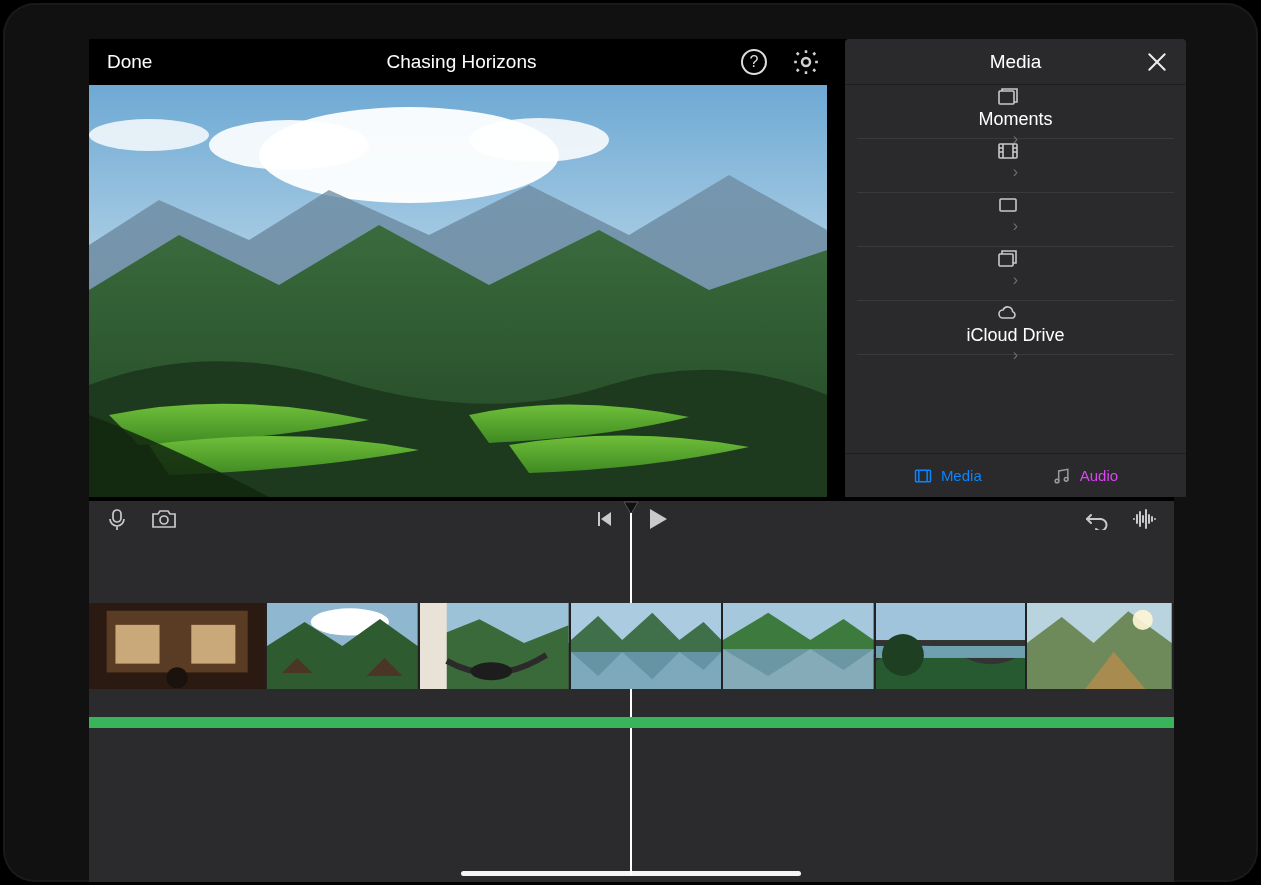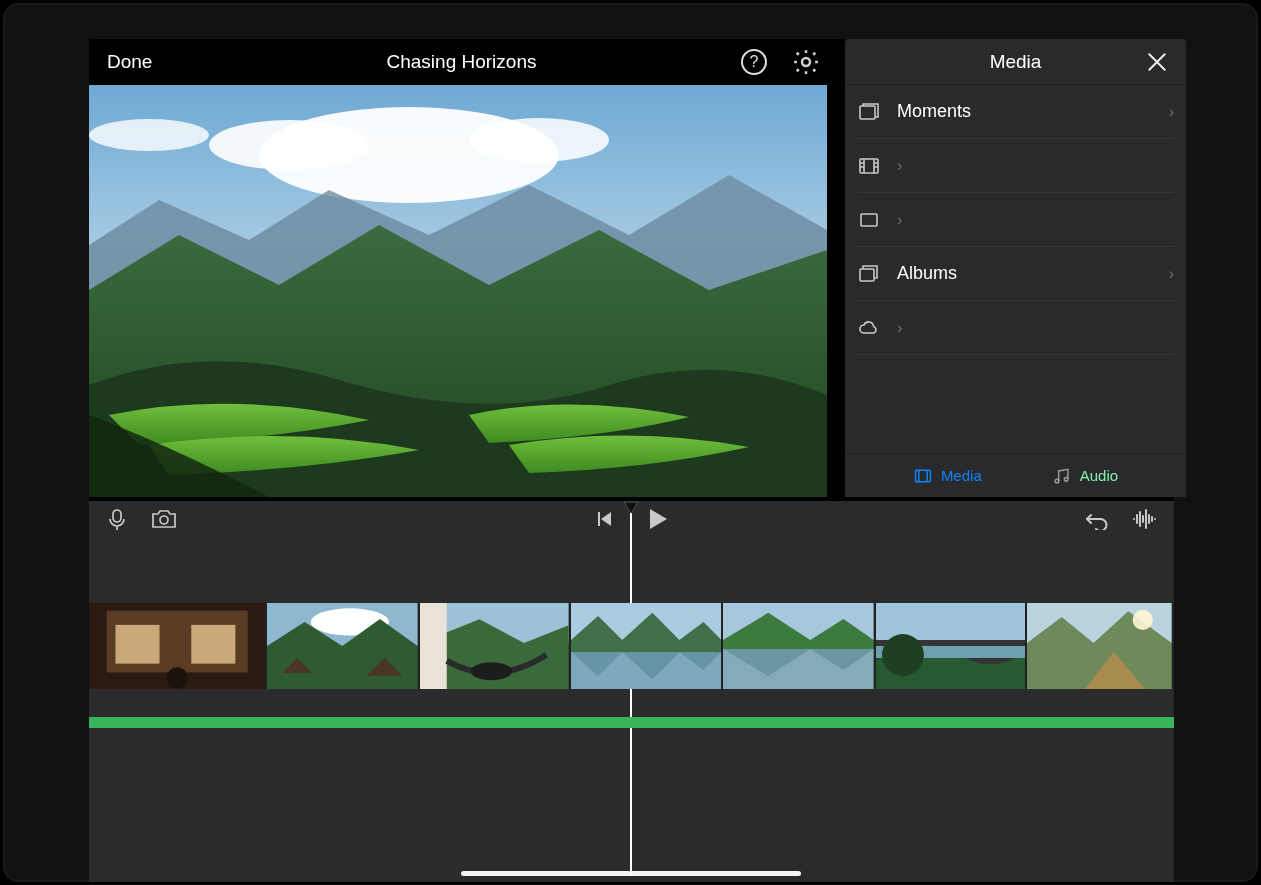"Done" .tablet-frame { border-radius: 16px -> 32px }
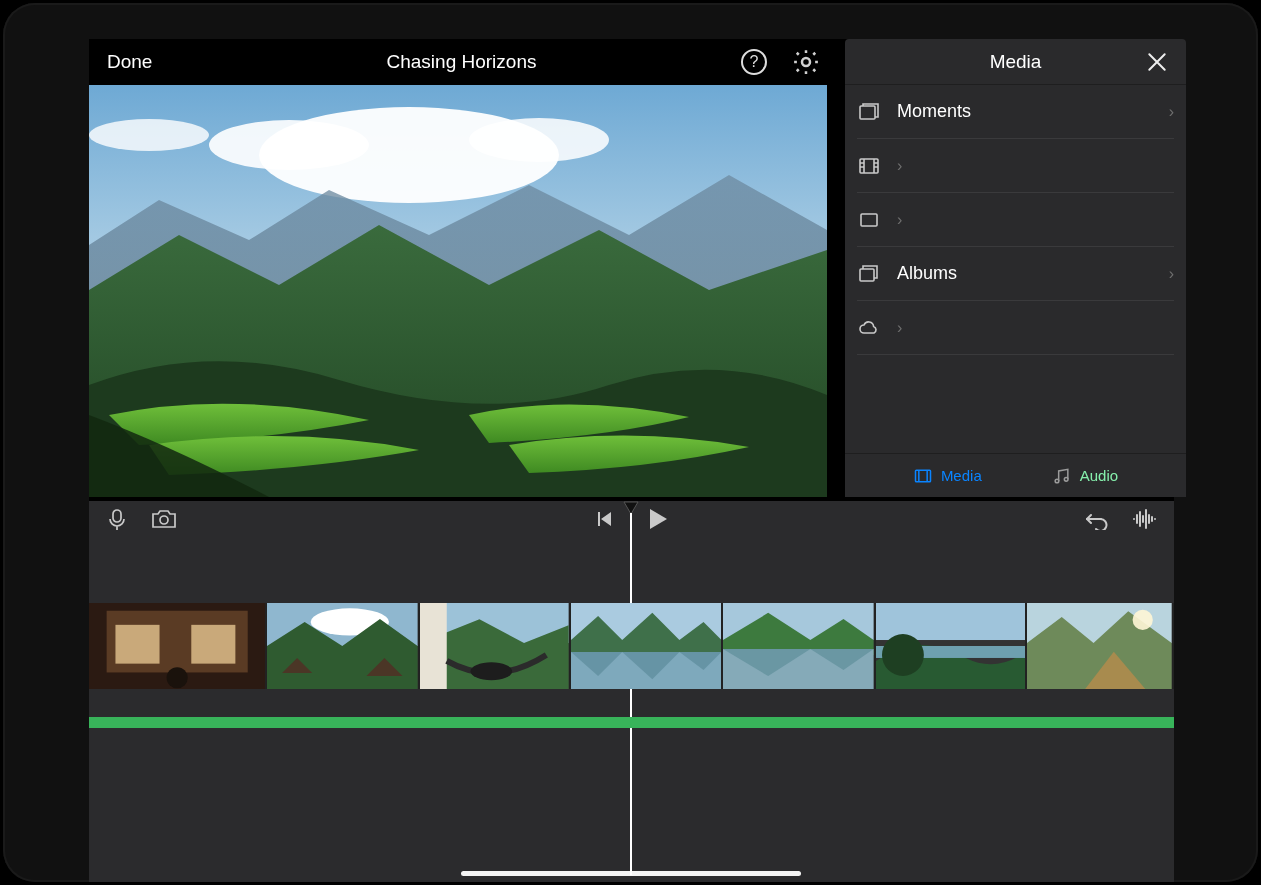"Moments" .media-item { flex-direction: none -> column }
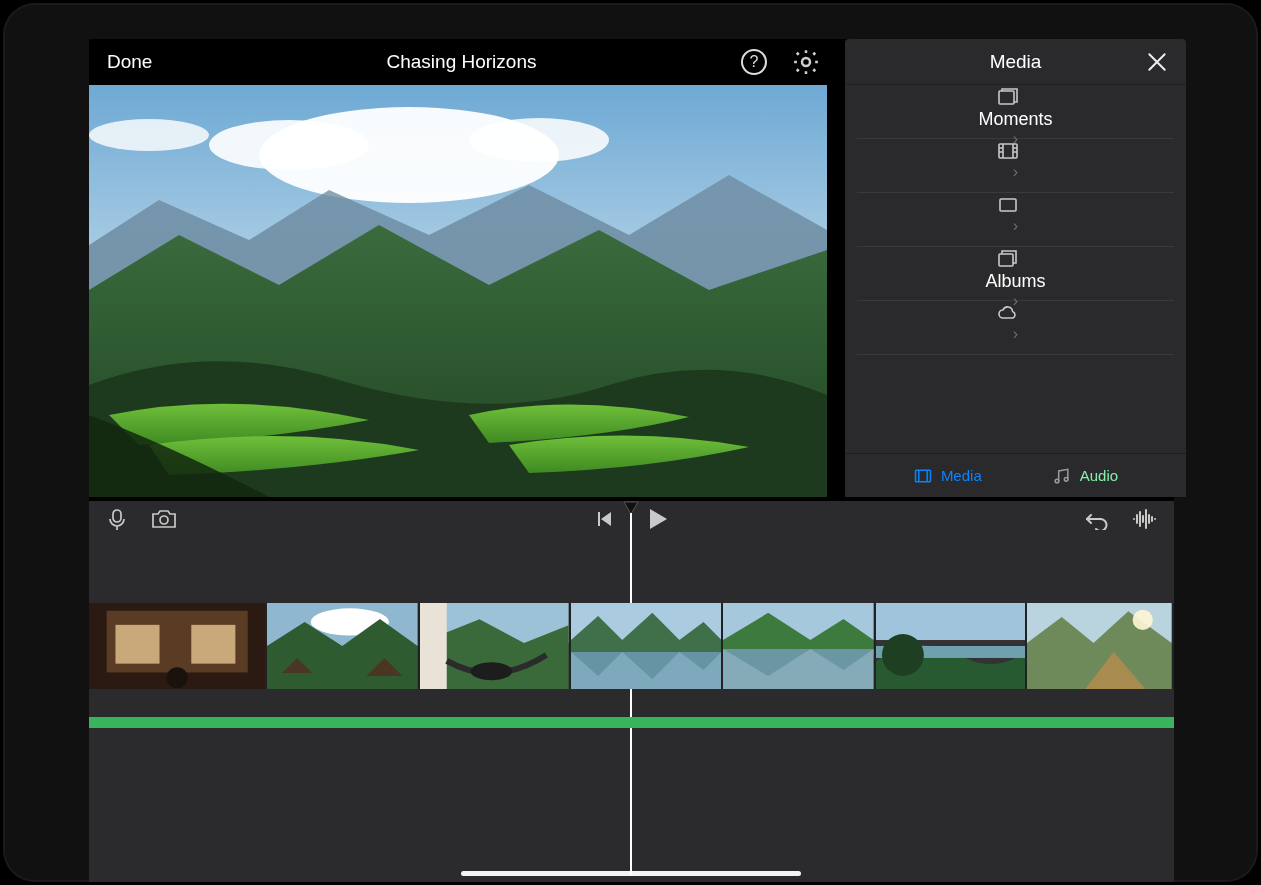"Albums" span.mi-label { html: <span>Albums</span> -> none }
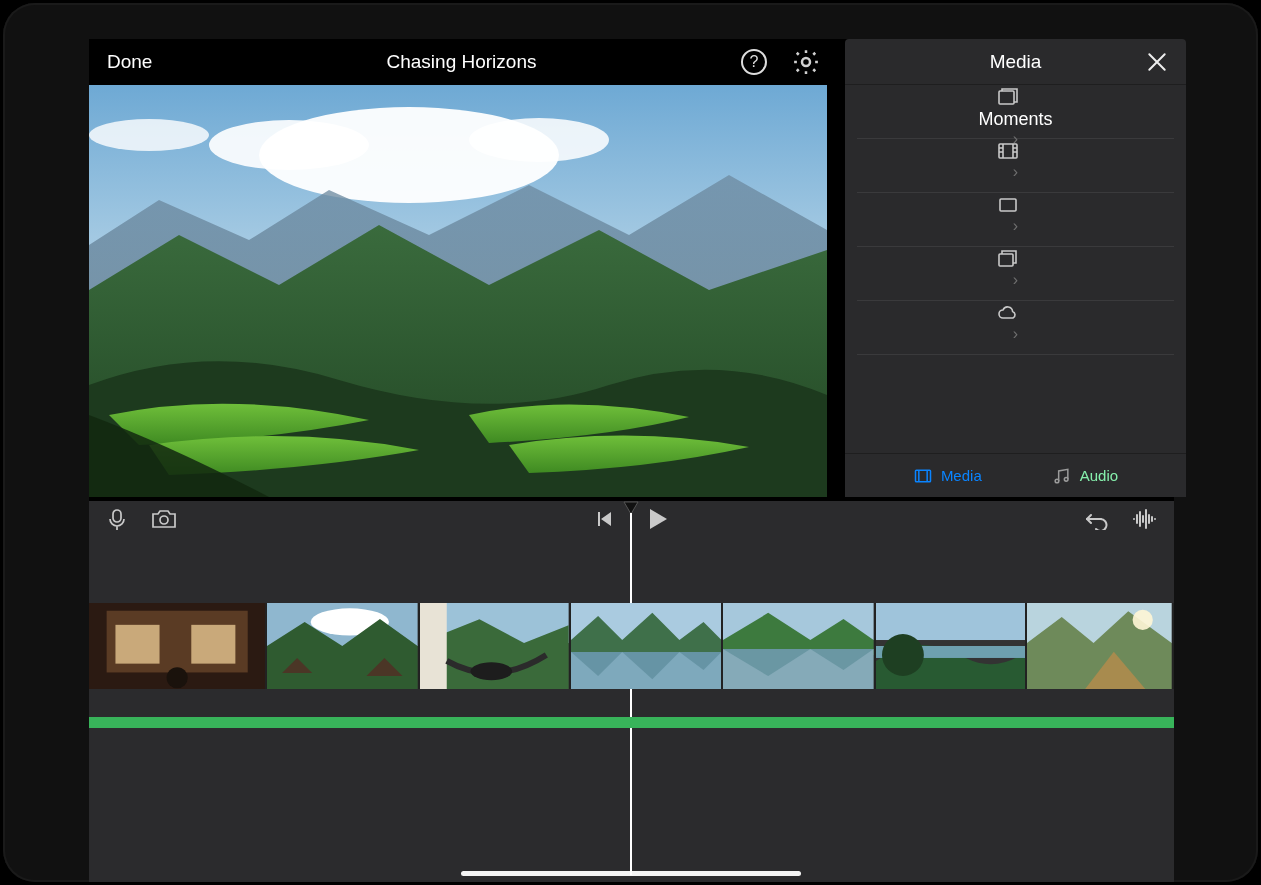"iCloud Drive" span.mi-label { html: none -> <span>iCloud Drive</span> }
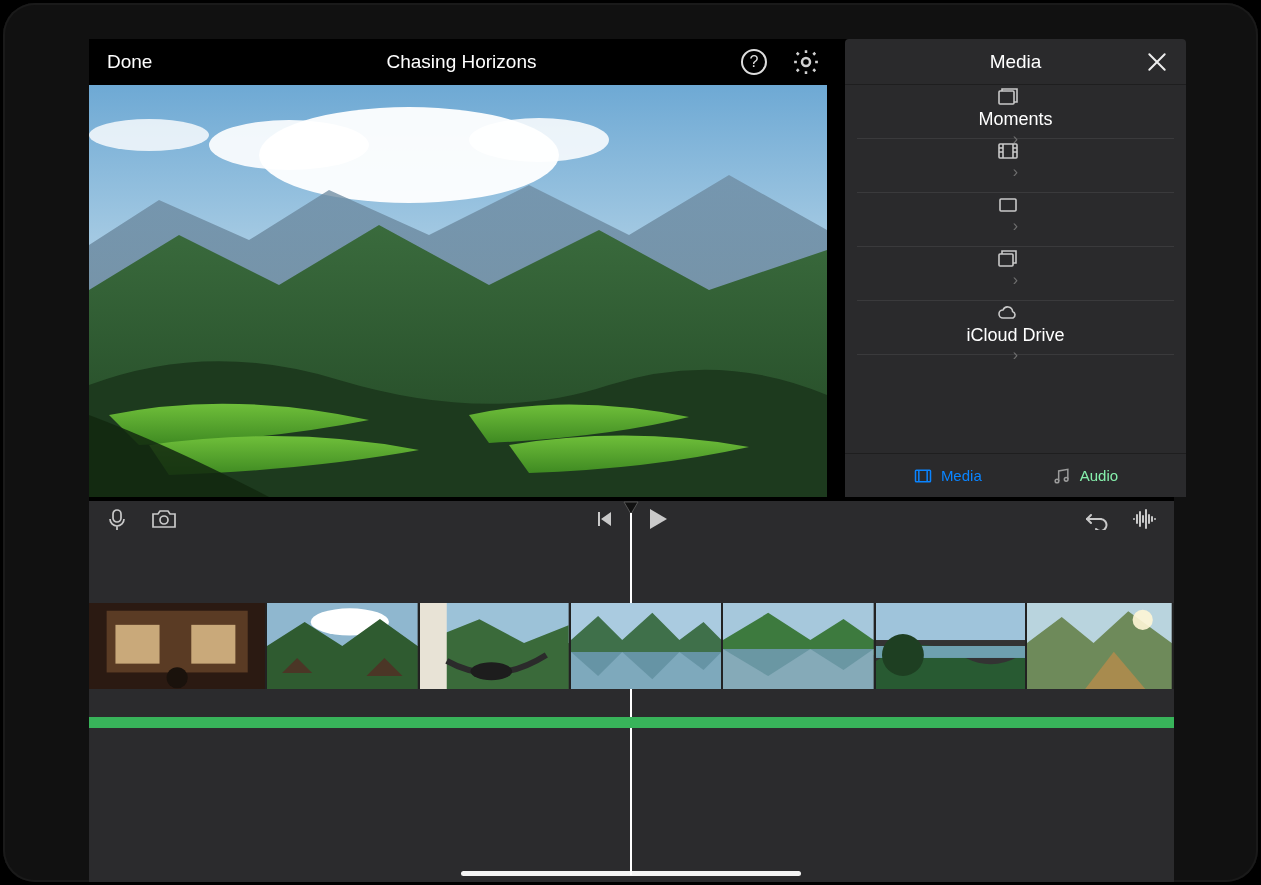"Audio" .media-tab { color: #86efac -> #d946ef }
